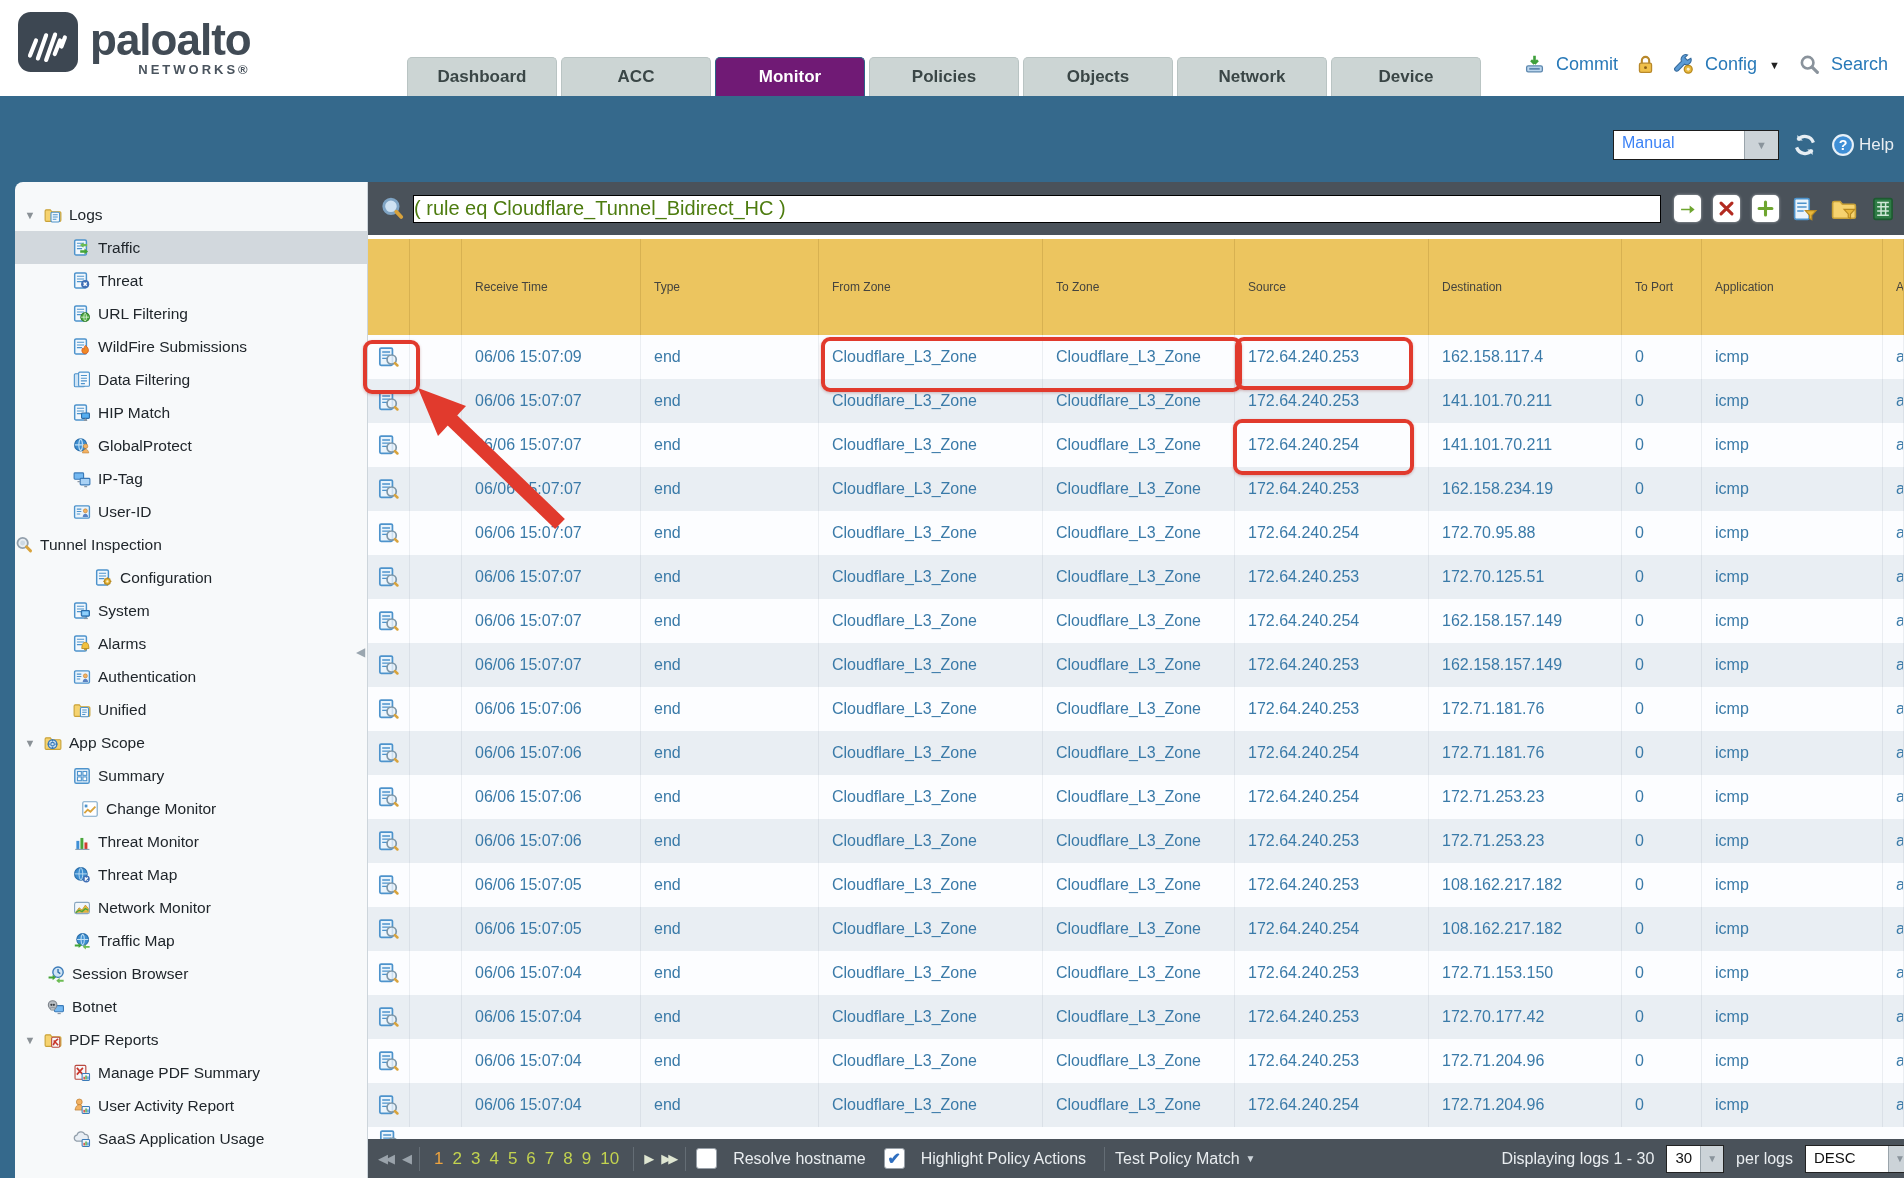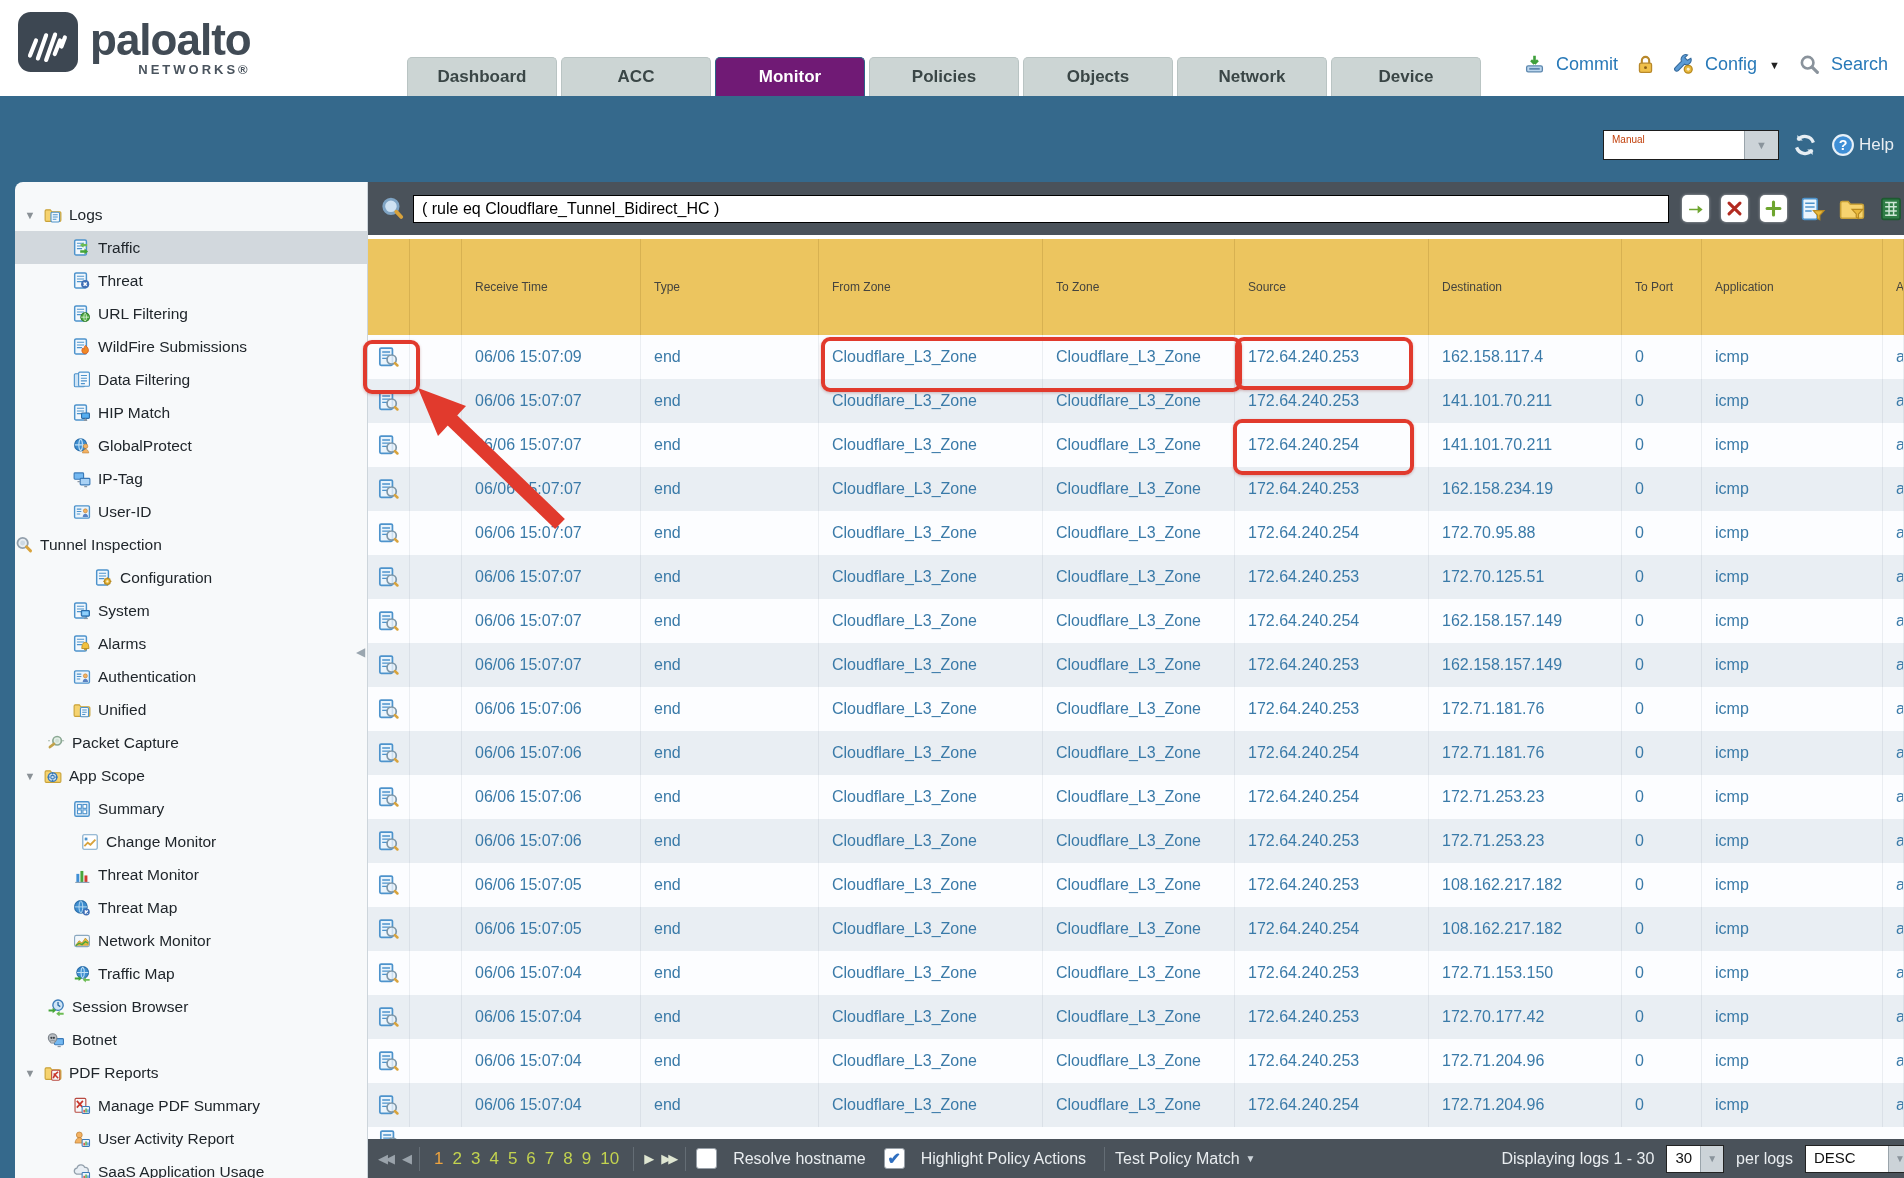"Manual" .interval .val { color: #c2410c -> #3b82f6; font-size: 10px -> 16px; padding: 3px 20px 0 8px -> 3px 10px 0 8px }
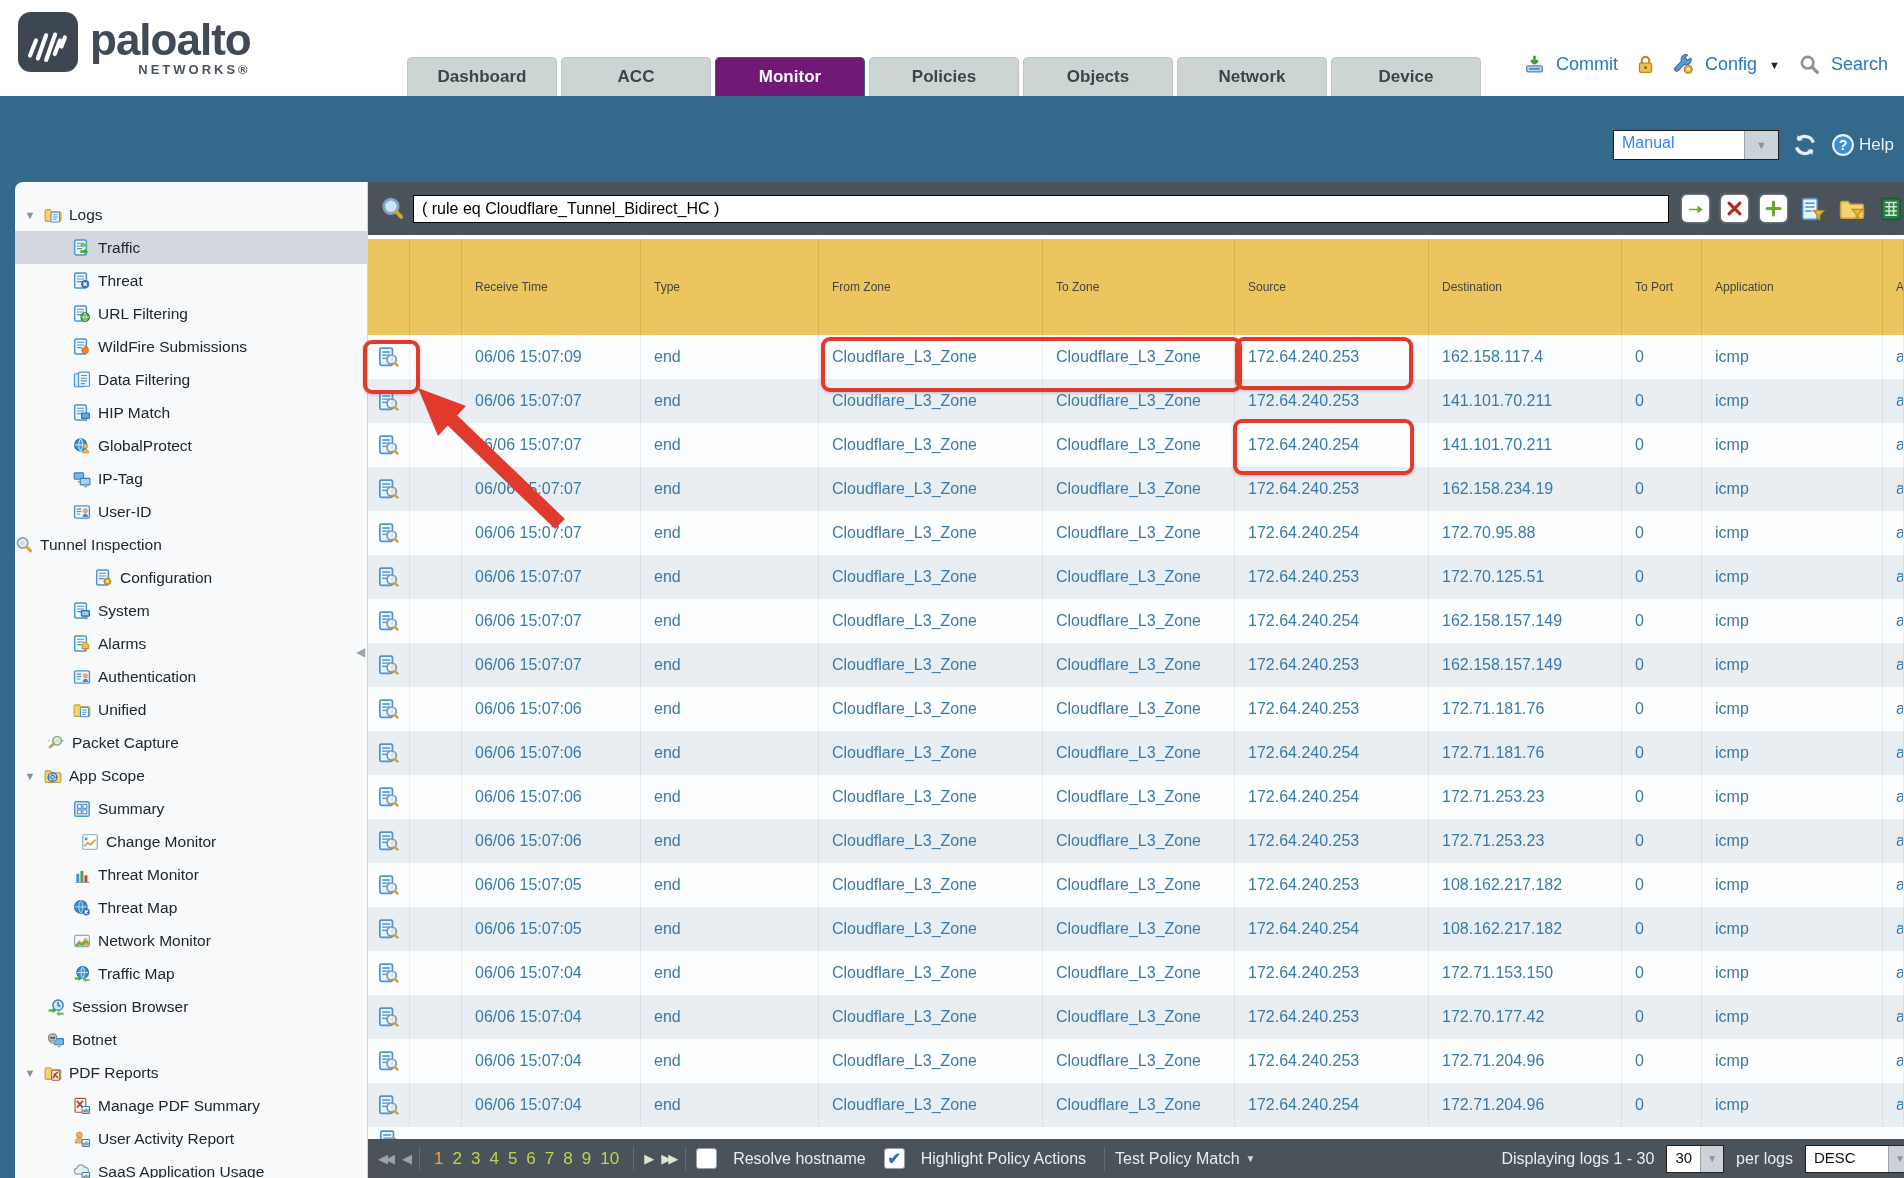"( rule eq Cloudflare_Tunnel_Bidirect_HC" .fquery { color: #000000 -> #4d7c0f; font-size: 16px -> 20px; padding: 0 8px -> 0 0 }
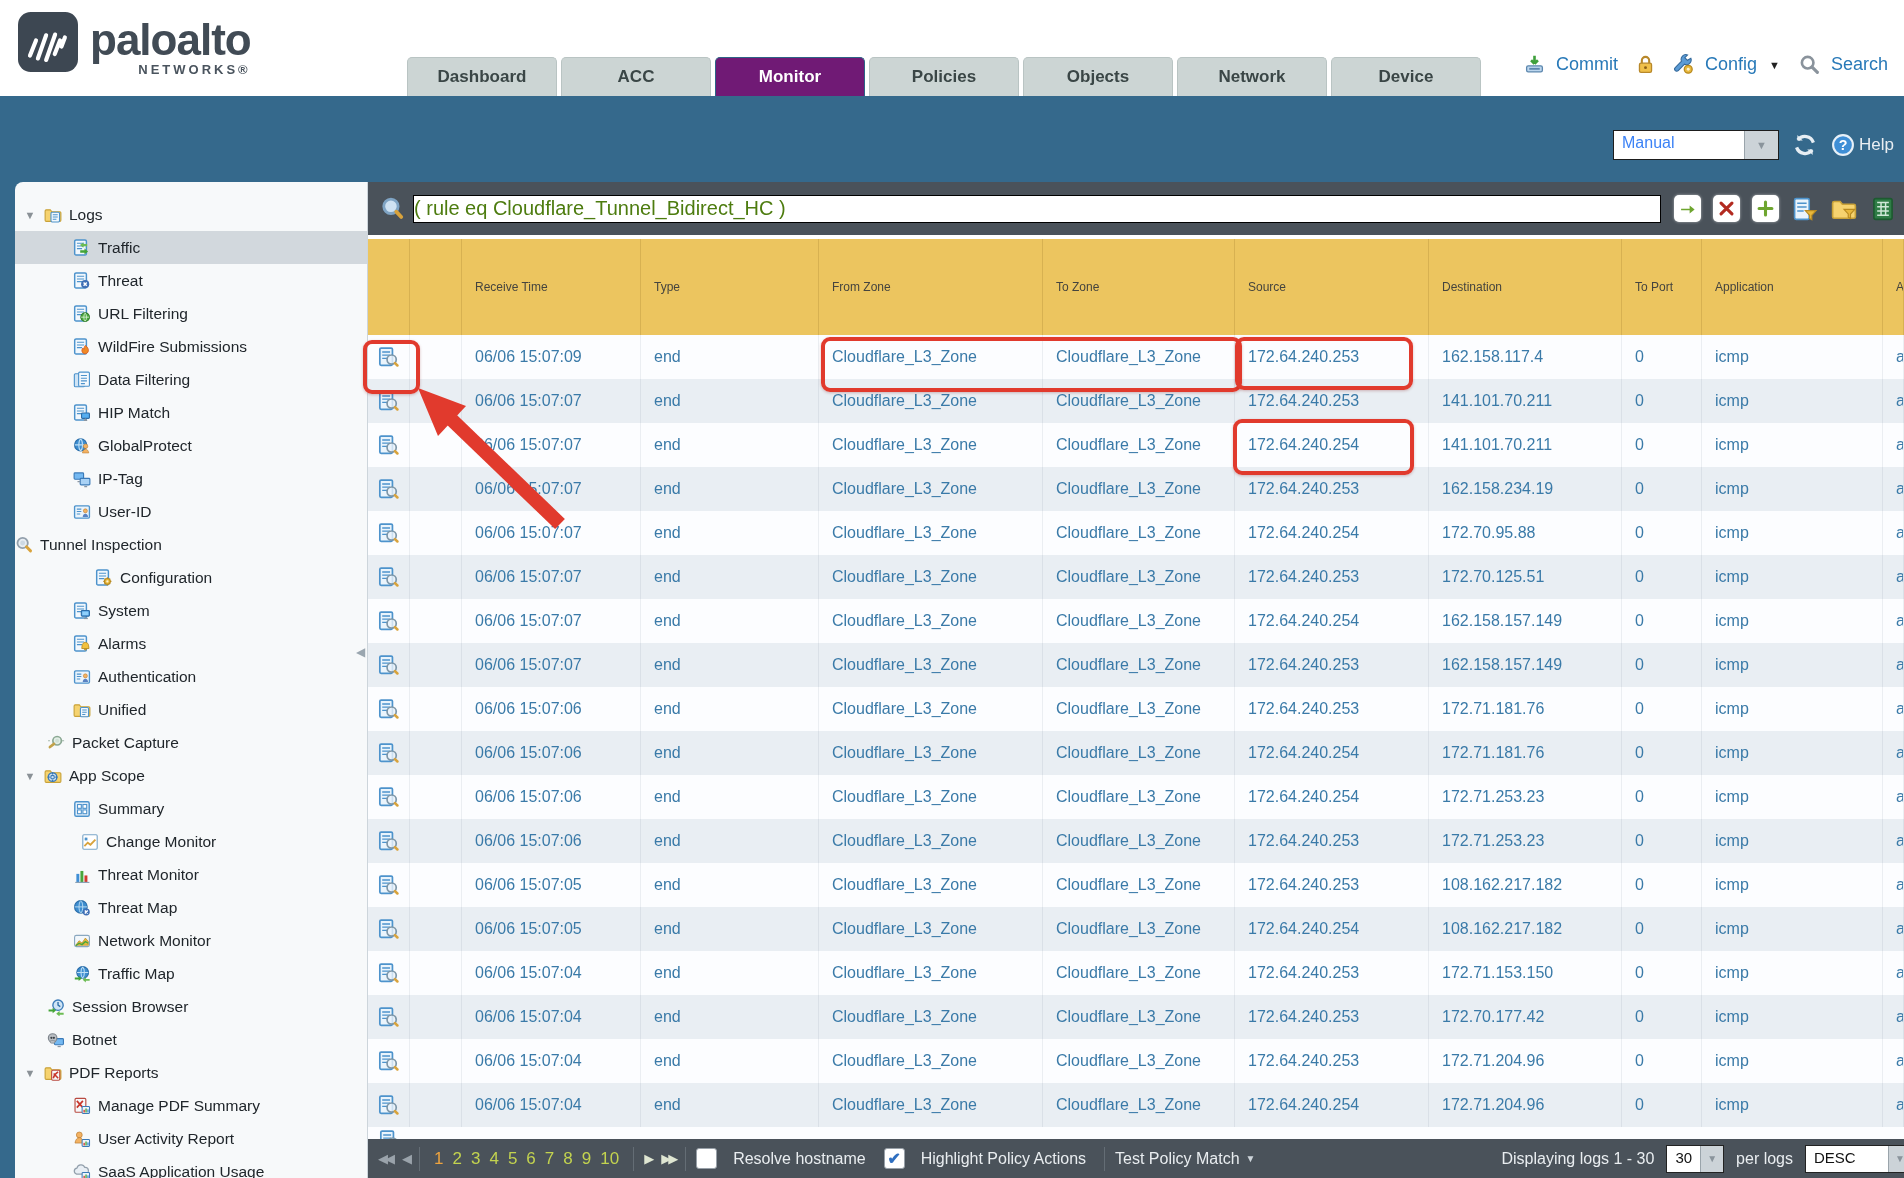"Packet Capture" div.snav-item { html: <div> <span><svg> <circle></circle> <circle></circle> <path></path> <path></path> </svg></span> <span>Packet Capture</span> </div> -> none }
